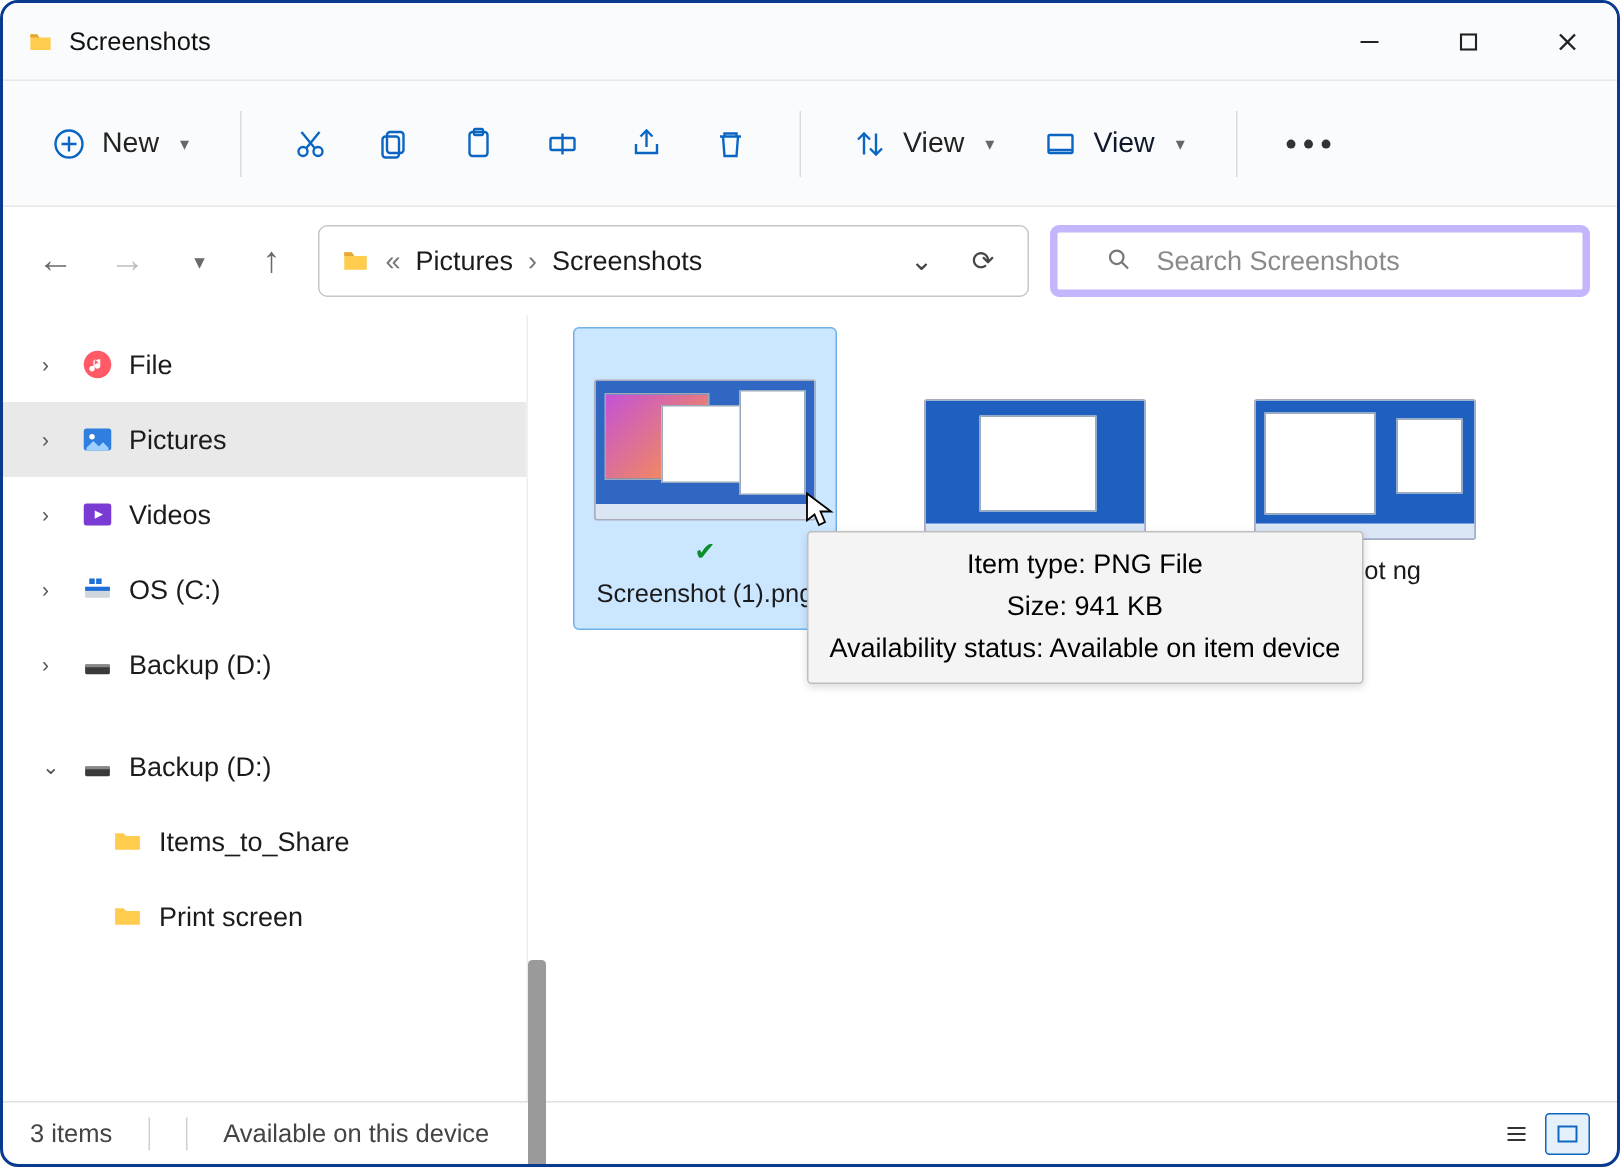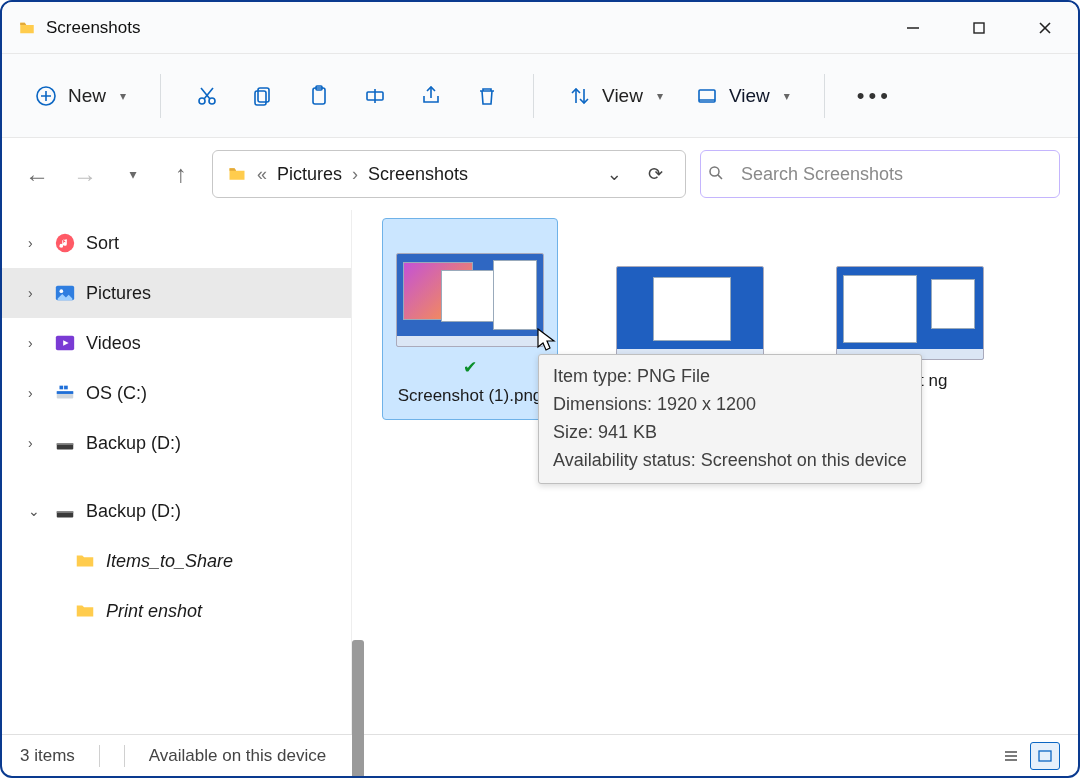"Search Screenshots" .search-box { border: 1px solid #c4b5fd -> 5px solid #c4b5fd; padding: 0 6px -> 0 32px }
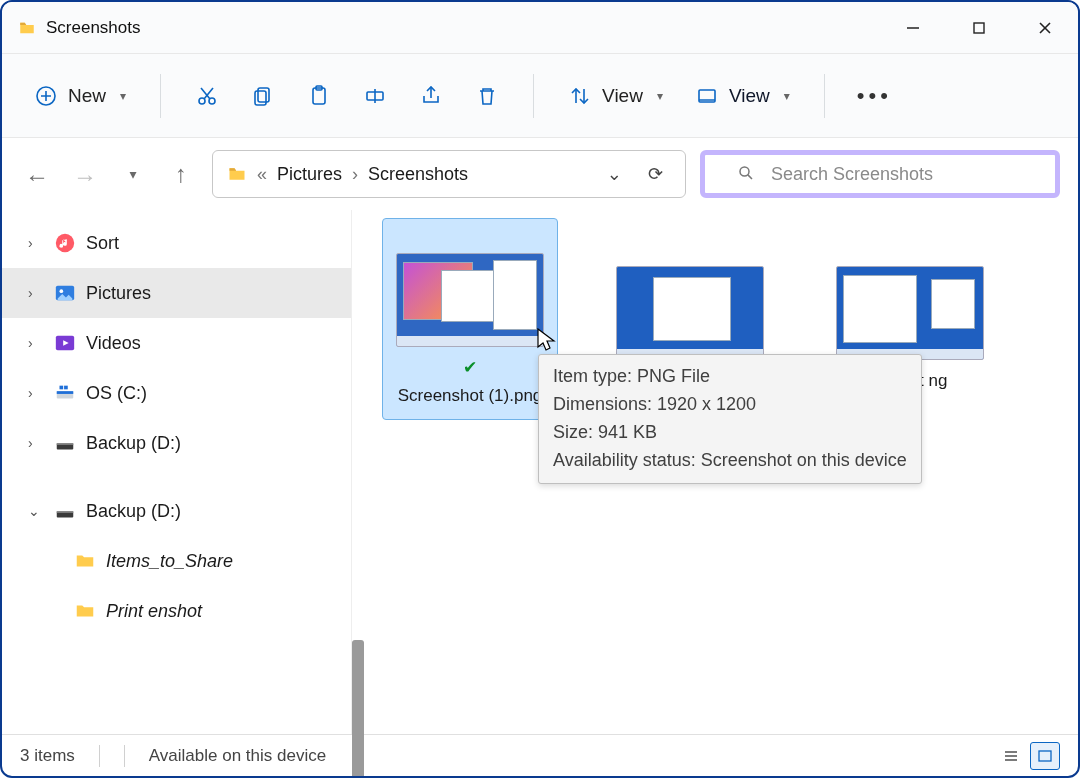"Sort" span { text: Sort -> File }
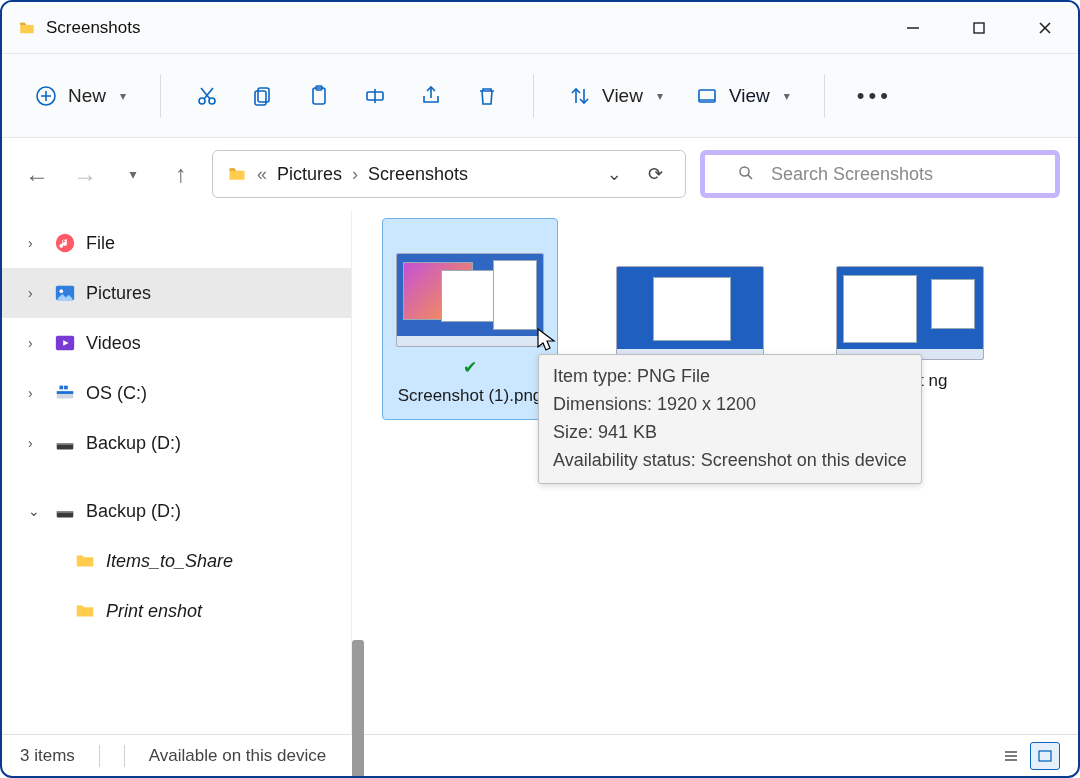"Item type: PNG File" .tooltip { color: #404040 -> #000000; text-align: none -> center }
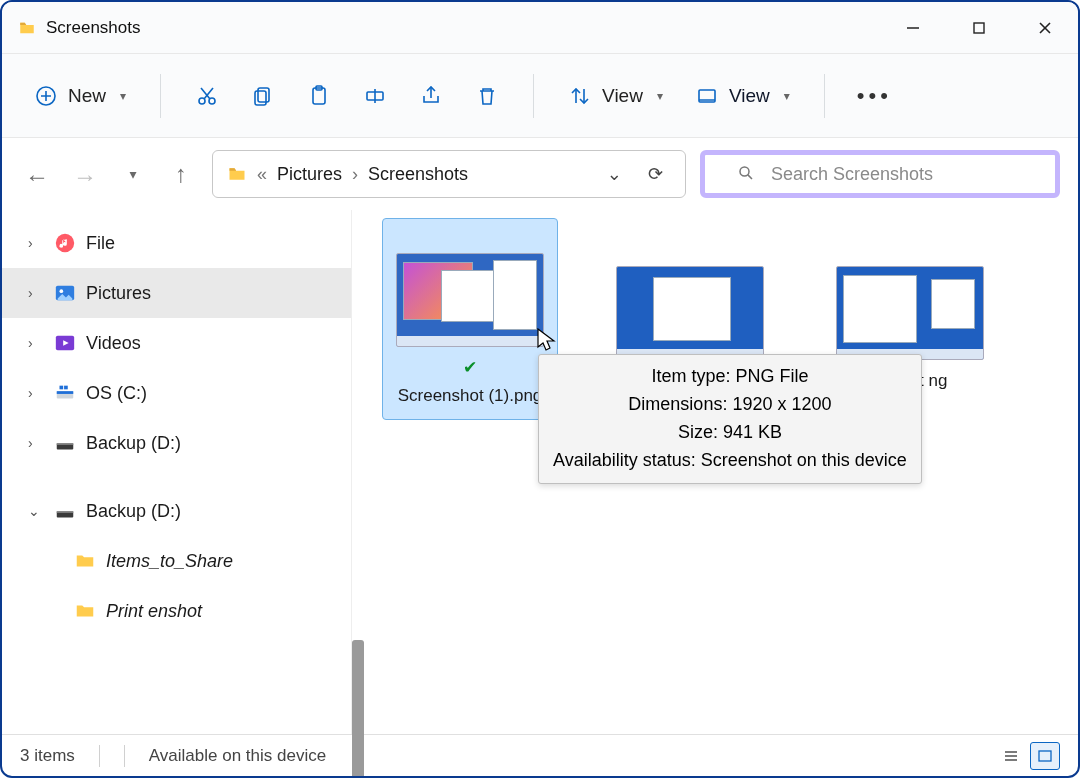"Dimensions: 1920 x 1200" div.line { html: <div>Dimensions: 1920 x 1200</div> -> none }
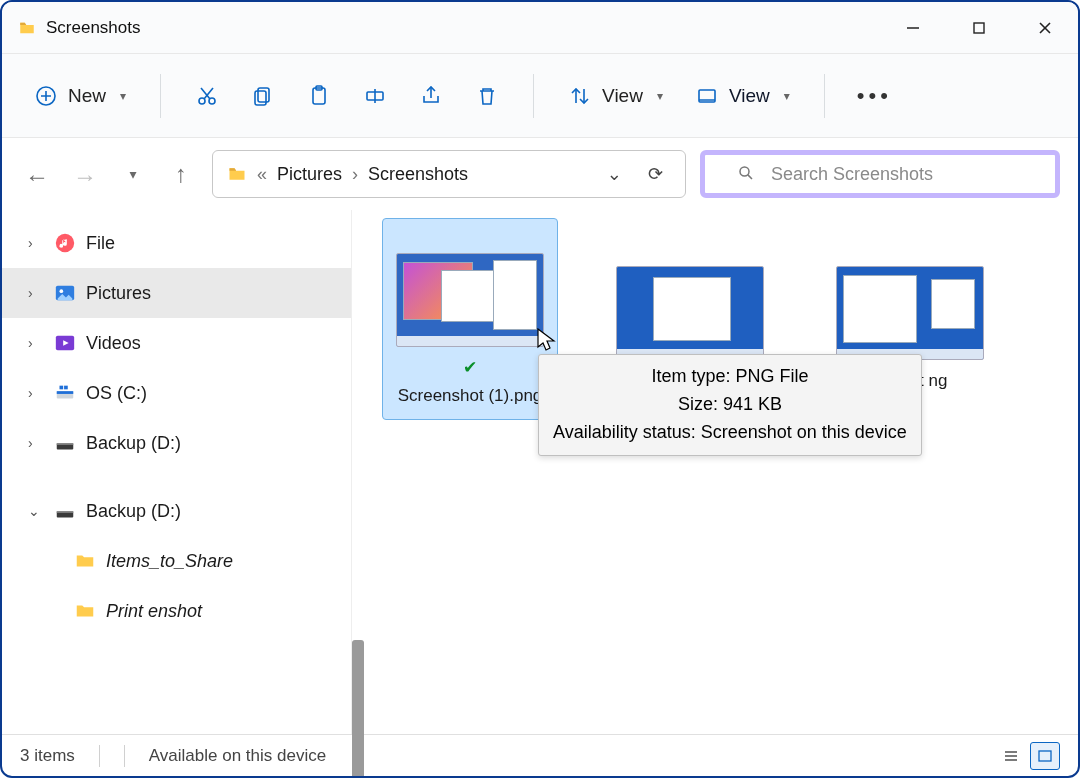"Availability status: Screenshot on this" div.line { text: Screenshot on this -> Available on item }
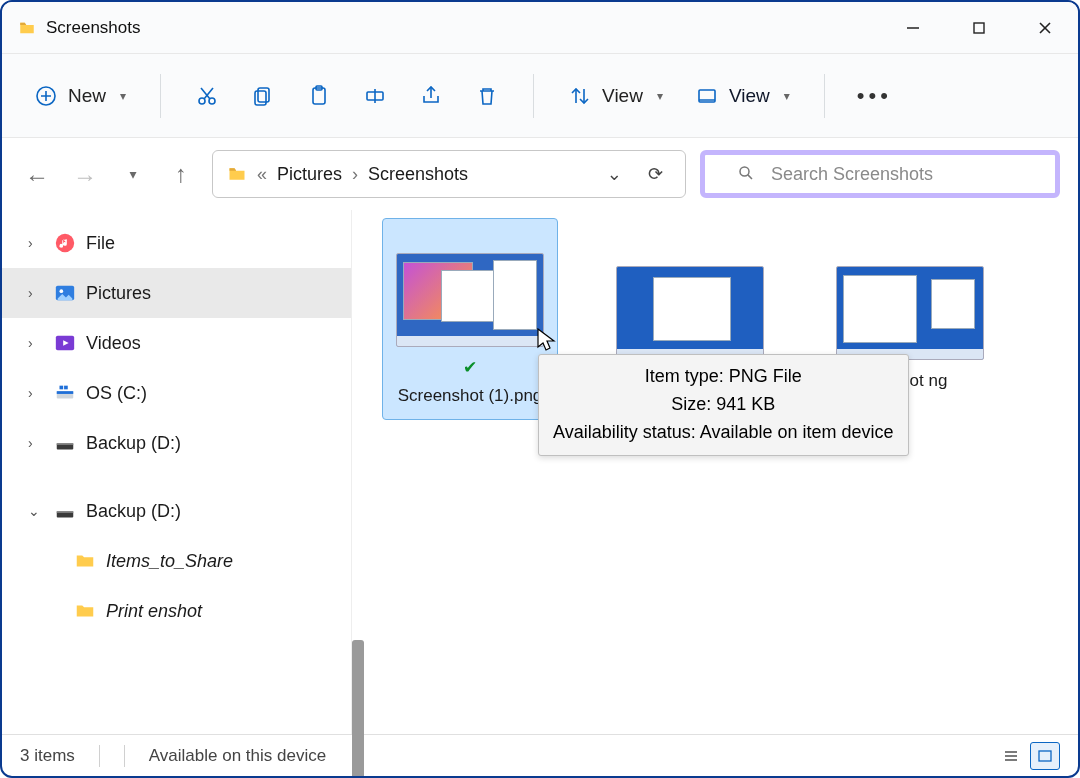"Items_to_Share" .tree-row.child { font-style: italic -> none }
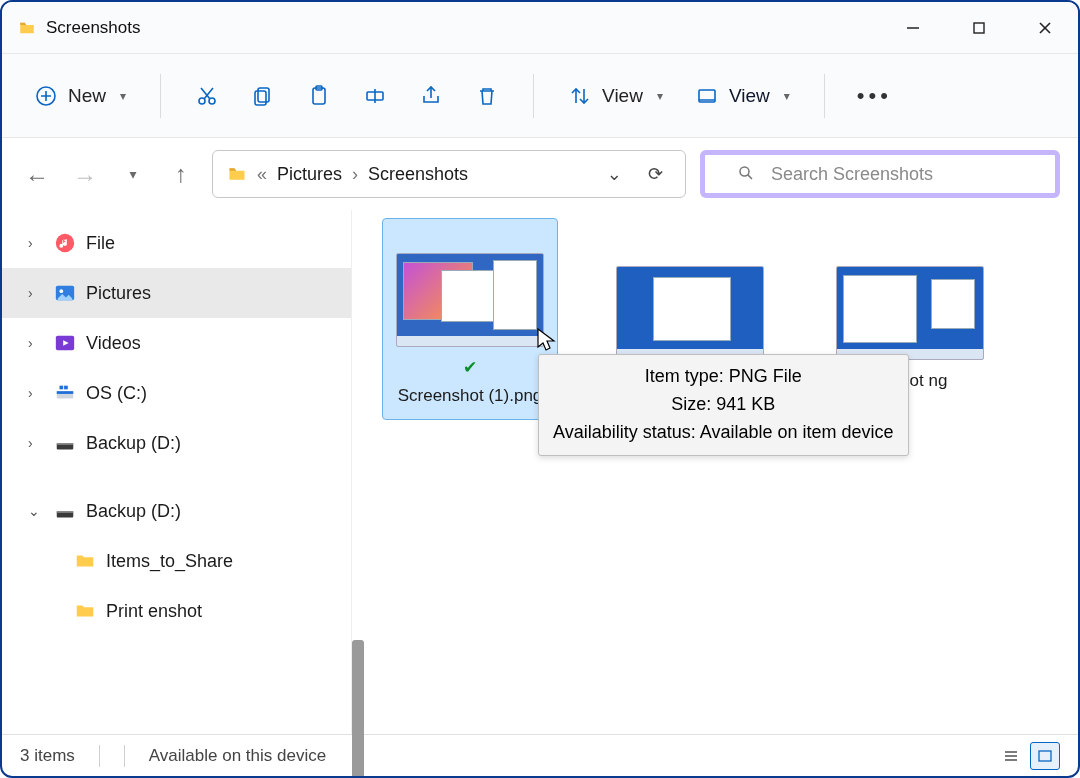"Print enshot" span { text: enshot -> screen }
